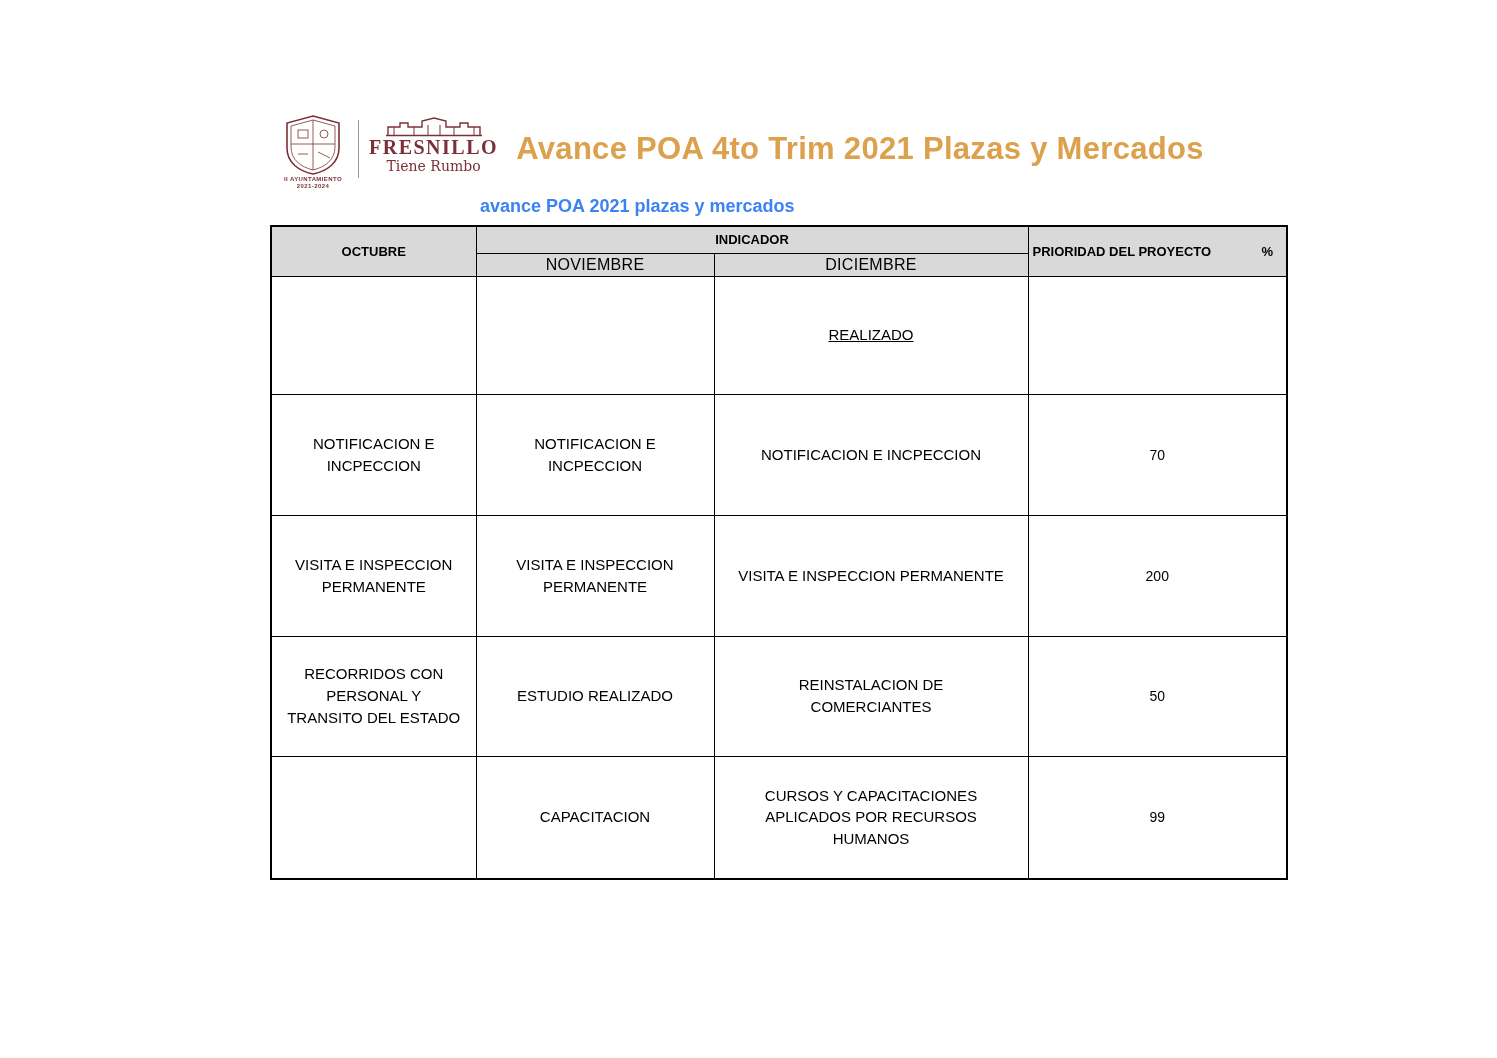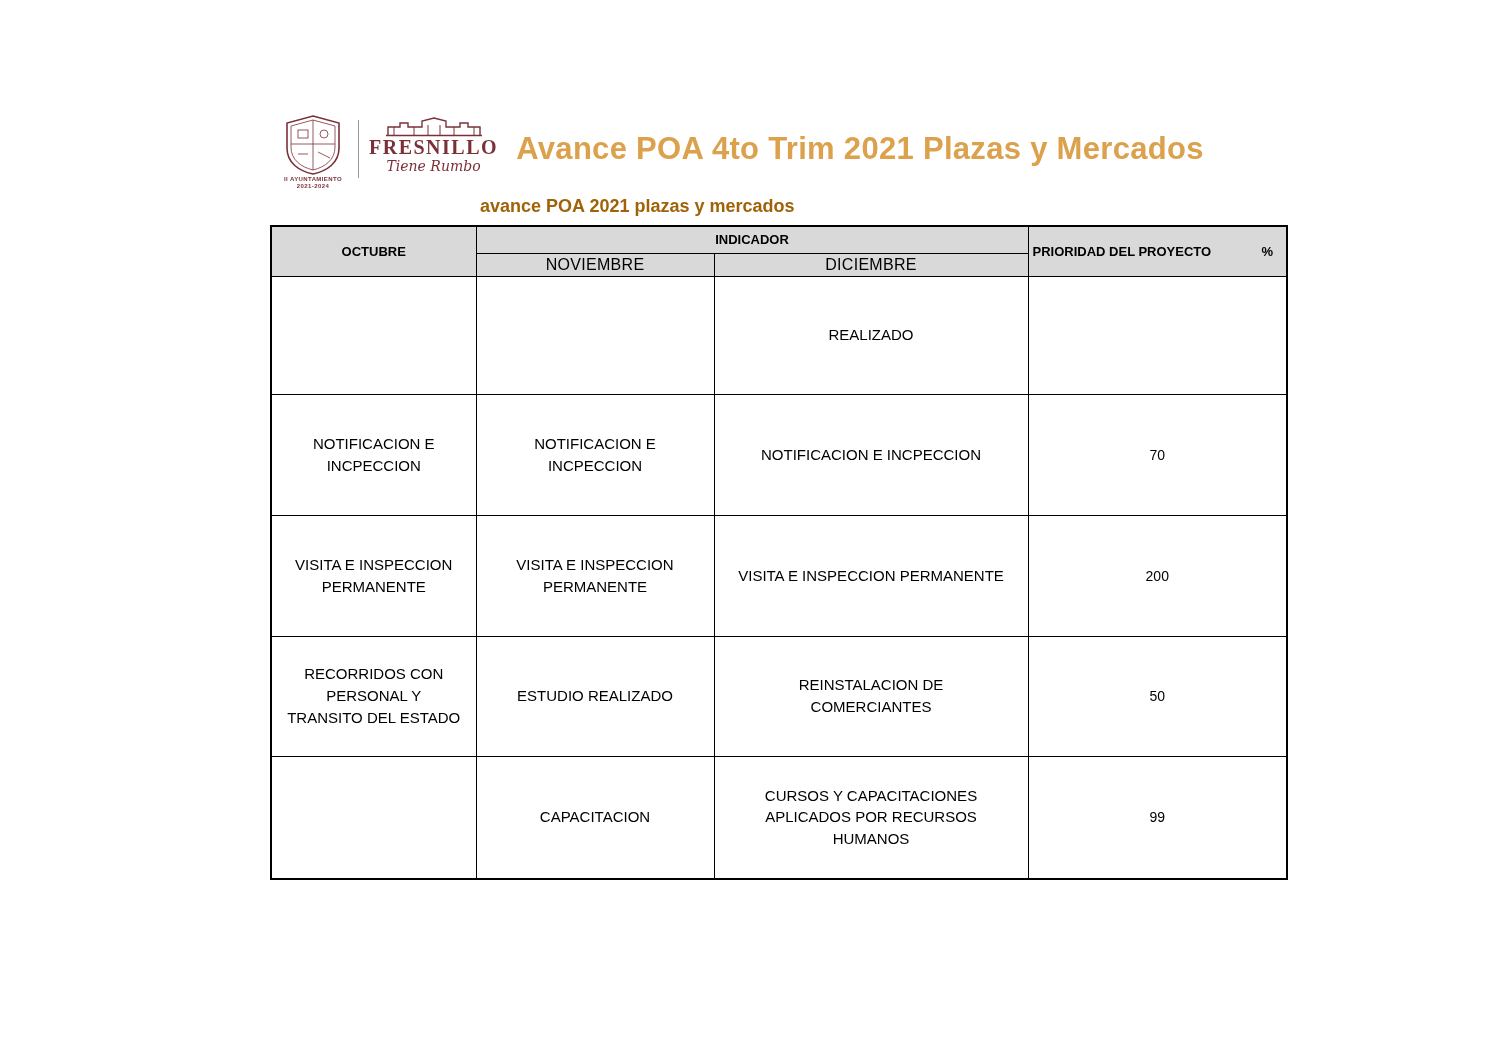"Tiene Rumbo" .brand-tagline { font-style: italic -> none }
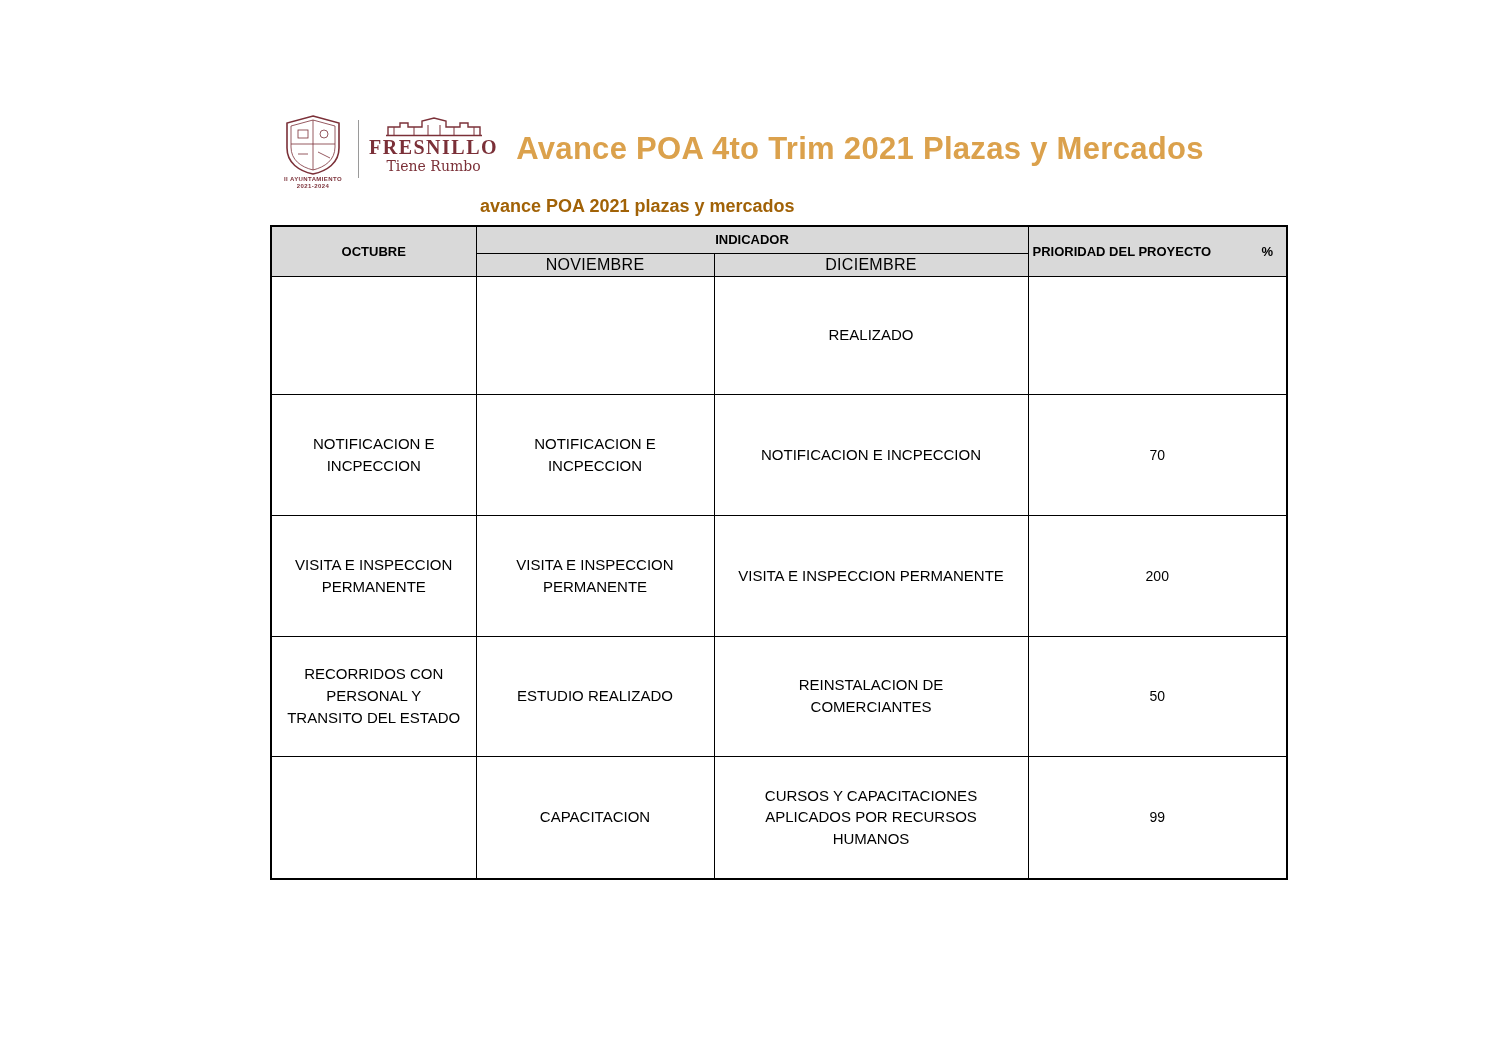"avance POA 2021 plazas y" .subtitle { color: #a16207 -> #3b82f6 }
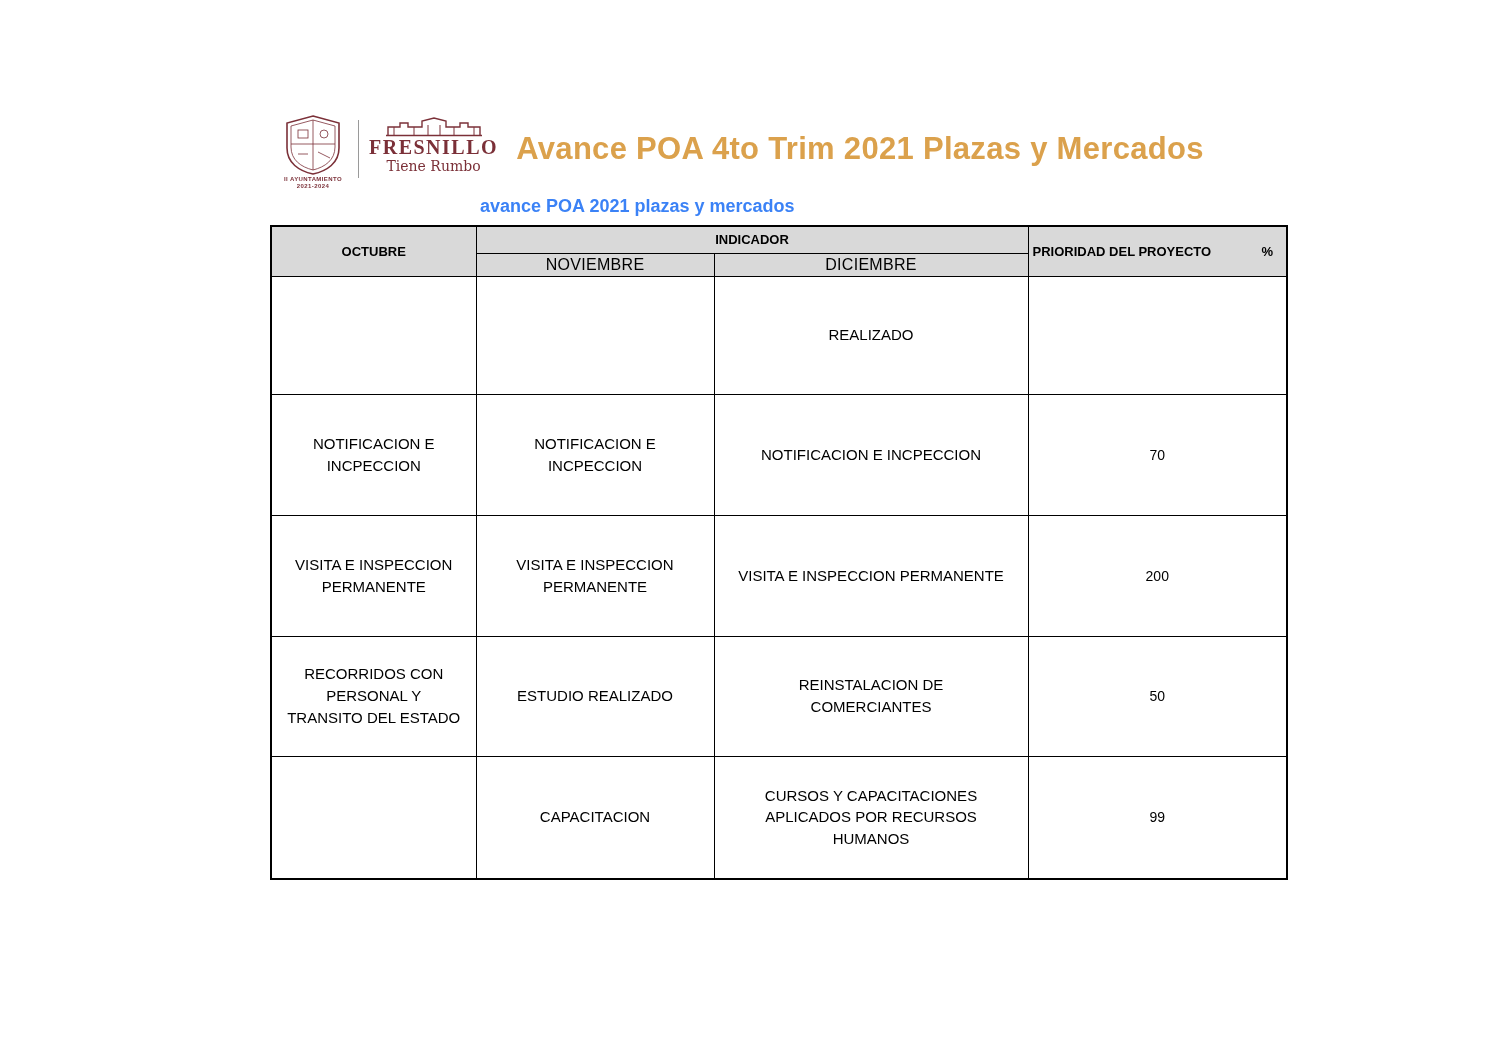"REALIZADO" tr.r0 { text-decoration: none -> underline }
